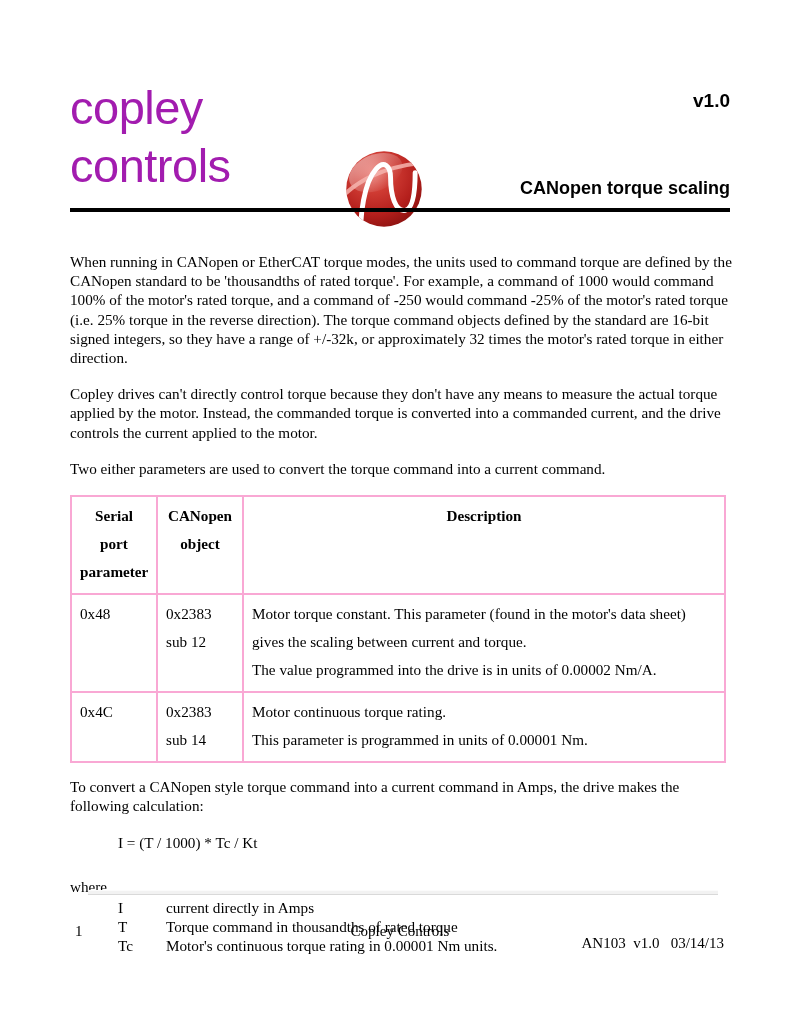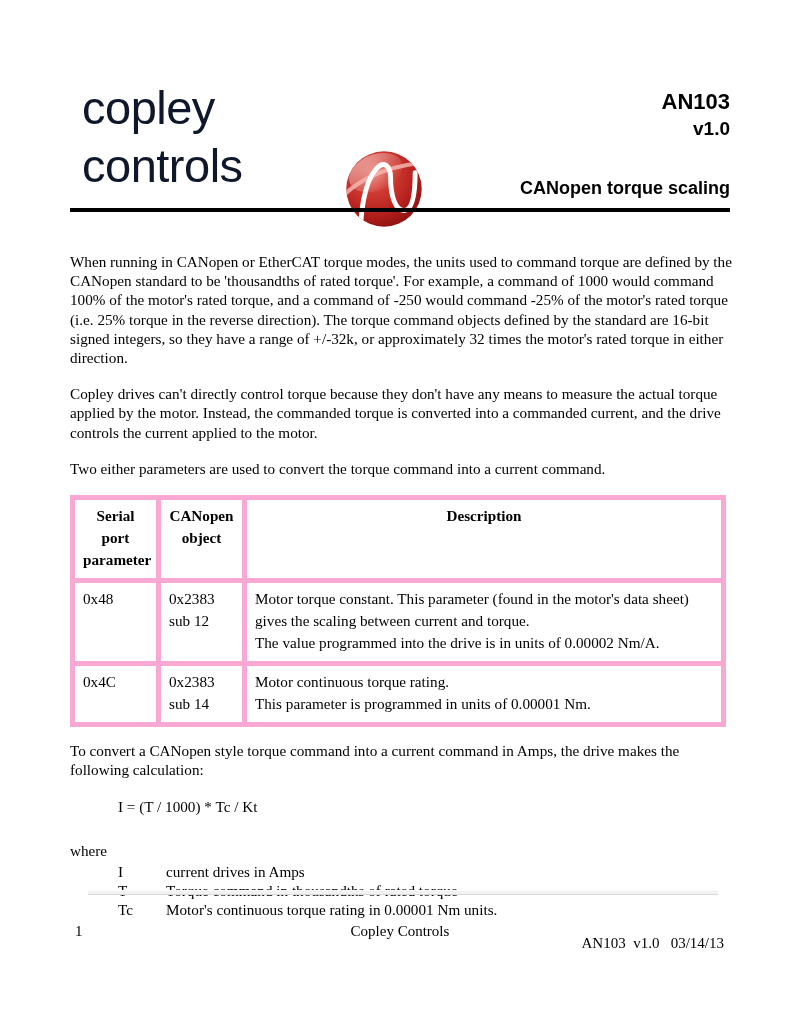"copley" .logo-text { color: #0f172a -> #a21caf; left: 12px -> 0 }
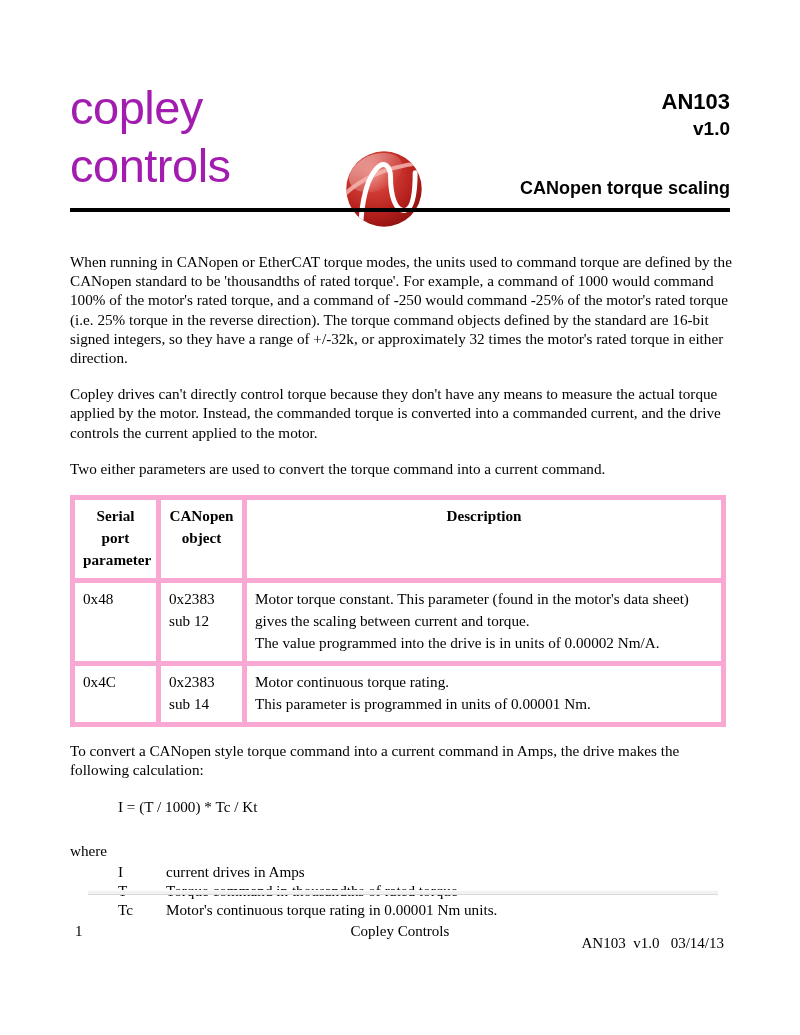"AN103" div.doc-id { html: <div>AN103</div> -> none }
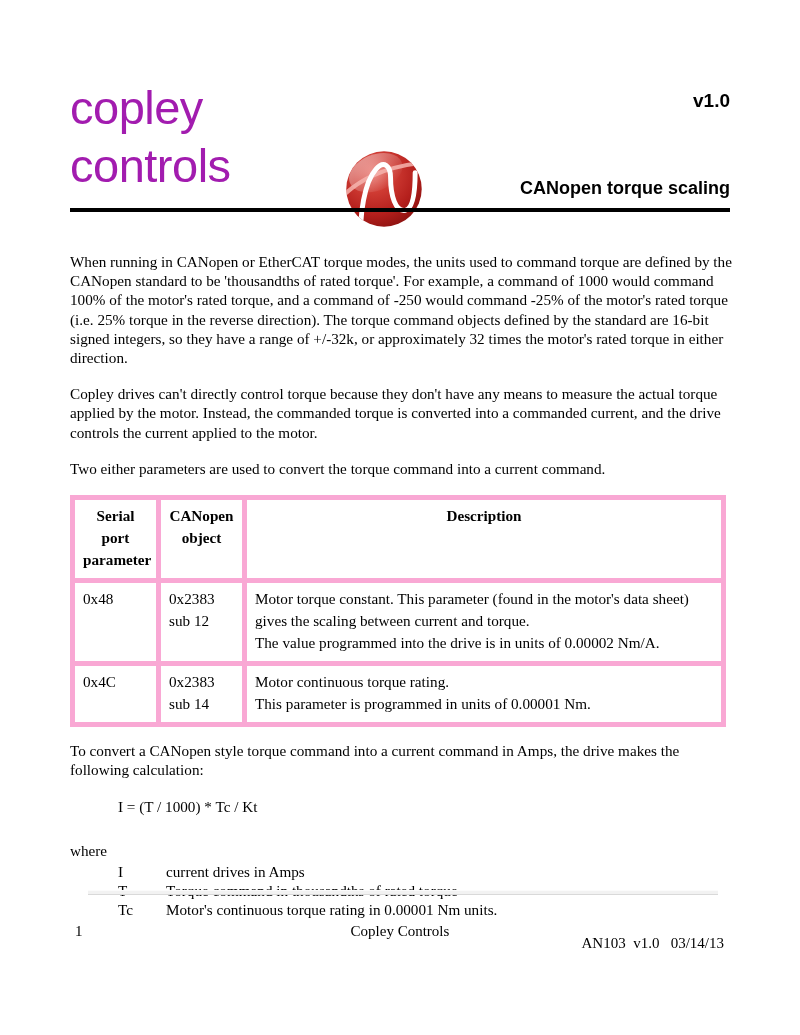"Serial port" table.param-table th, table.param-table td { border: 5px solid #f9a8d4 -> 2px solid #f9a8d4; line-height: 22px -> 28px }
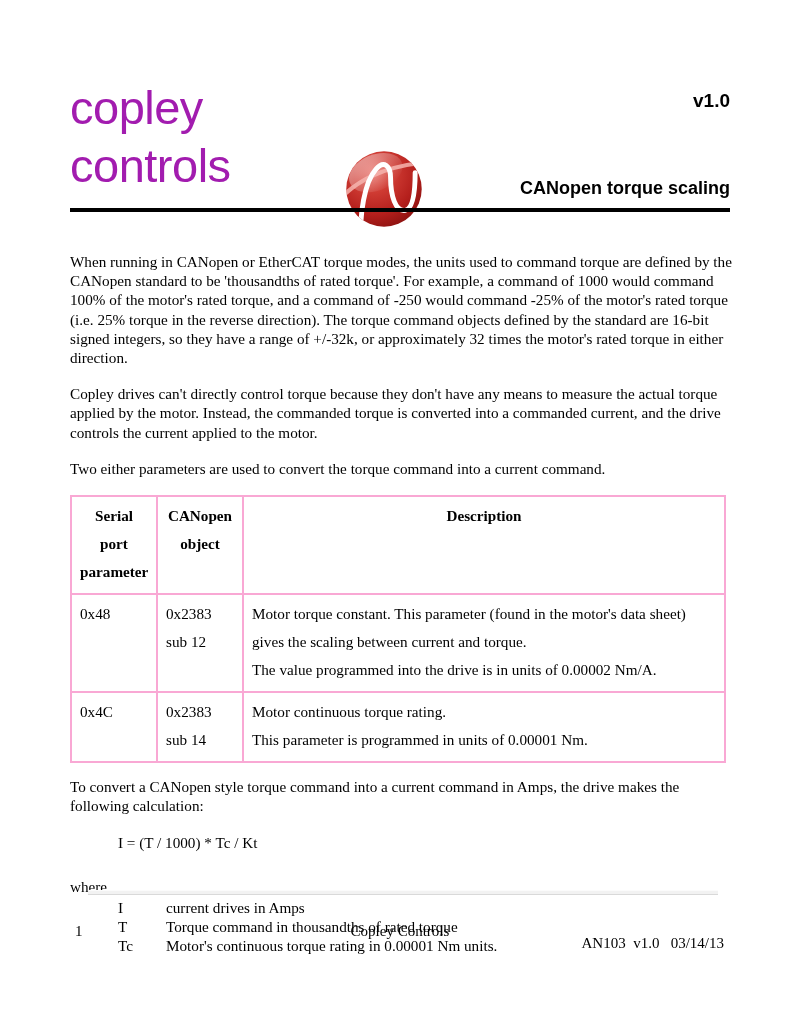"current drives in Amps" td { text: drives -> directly }
